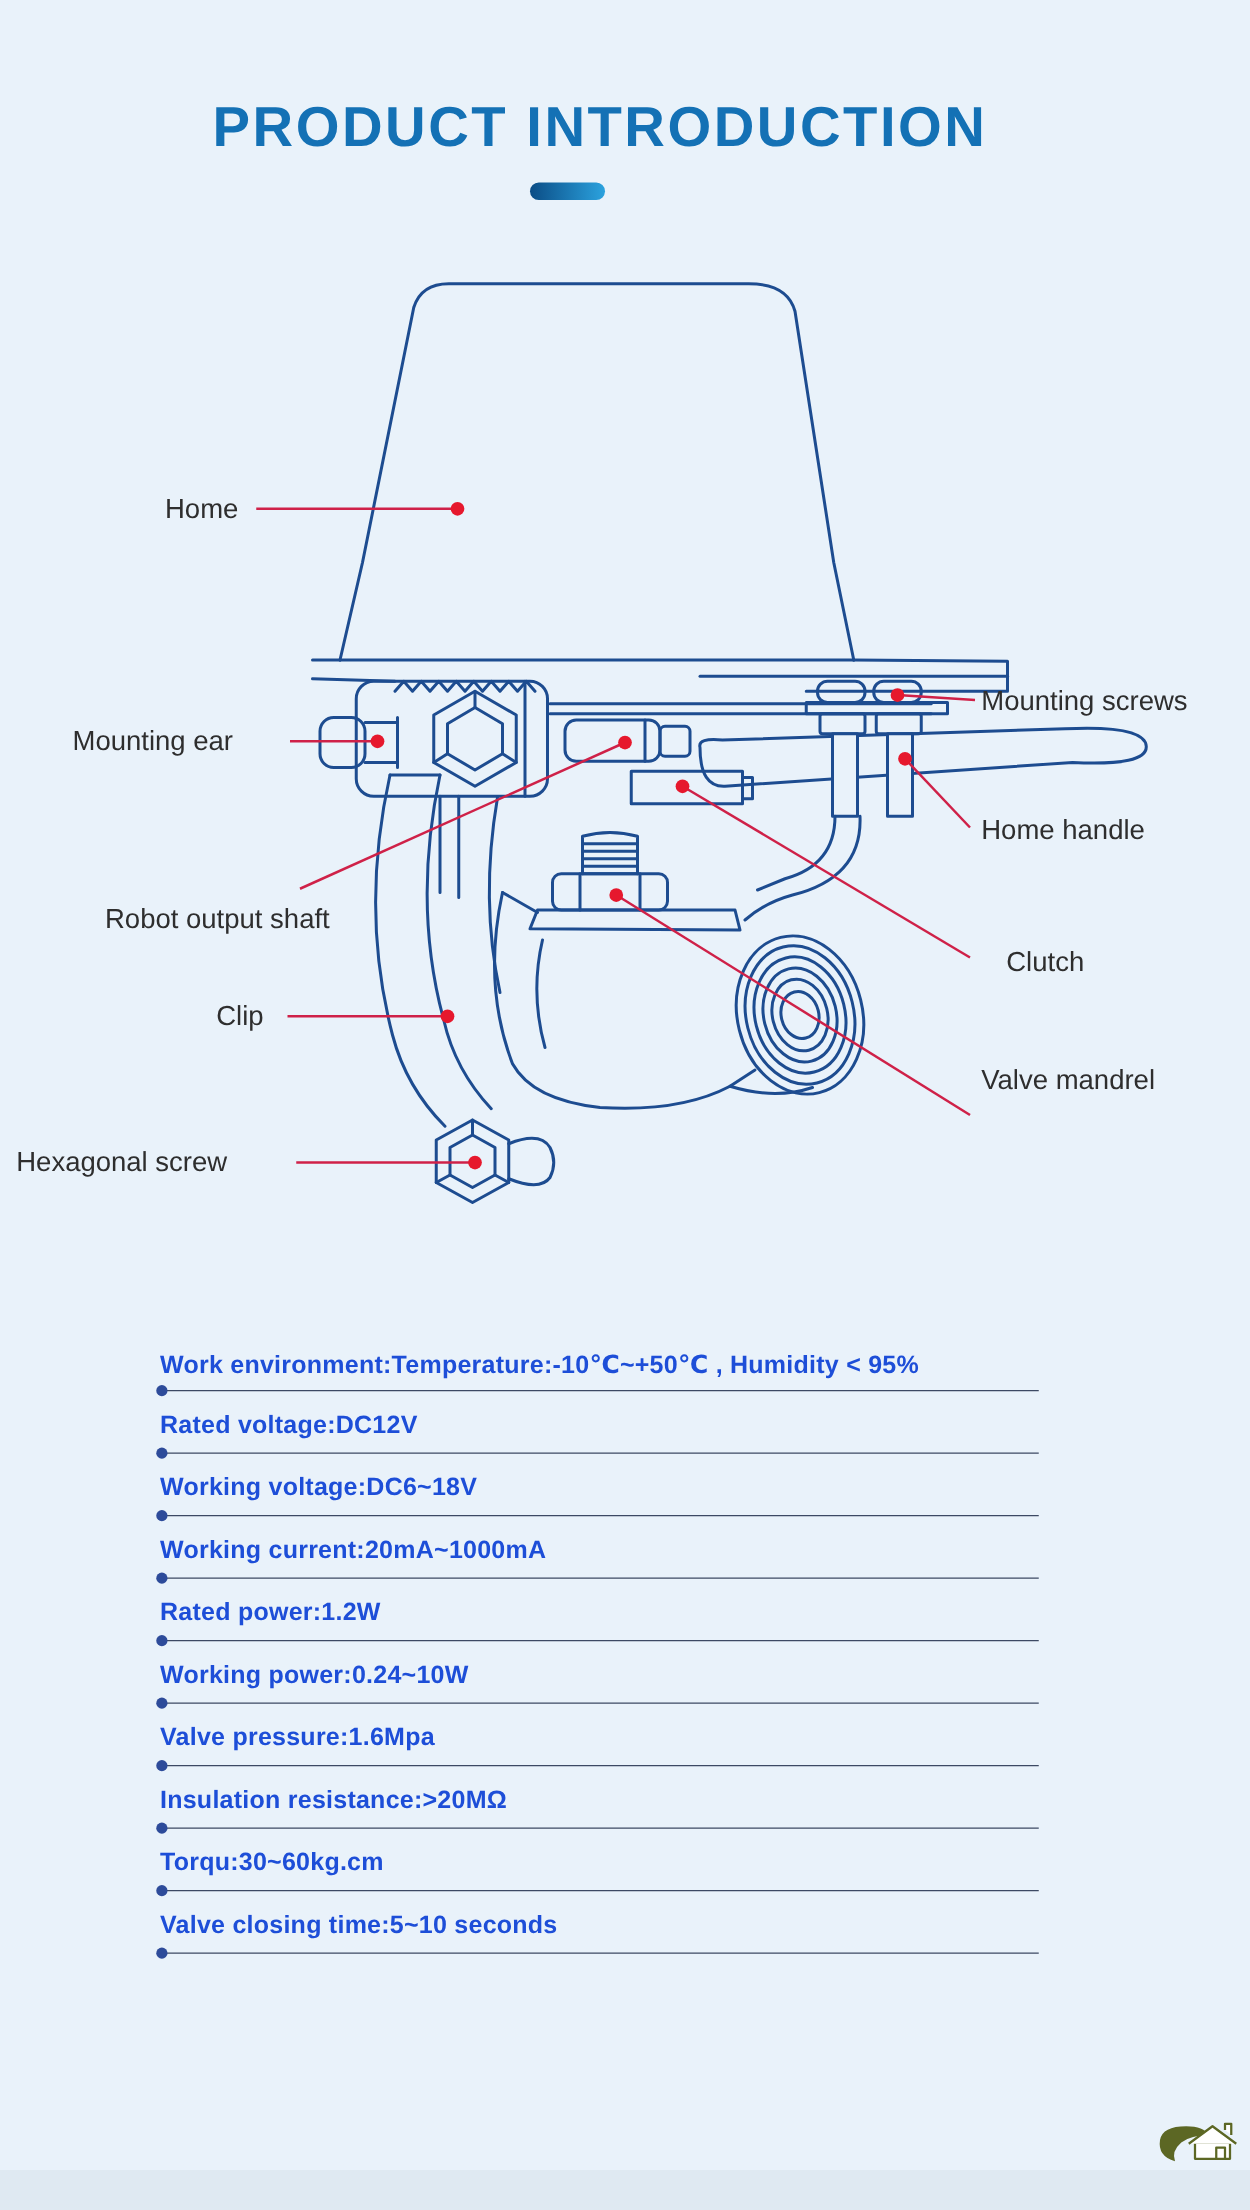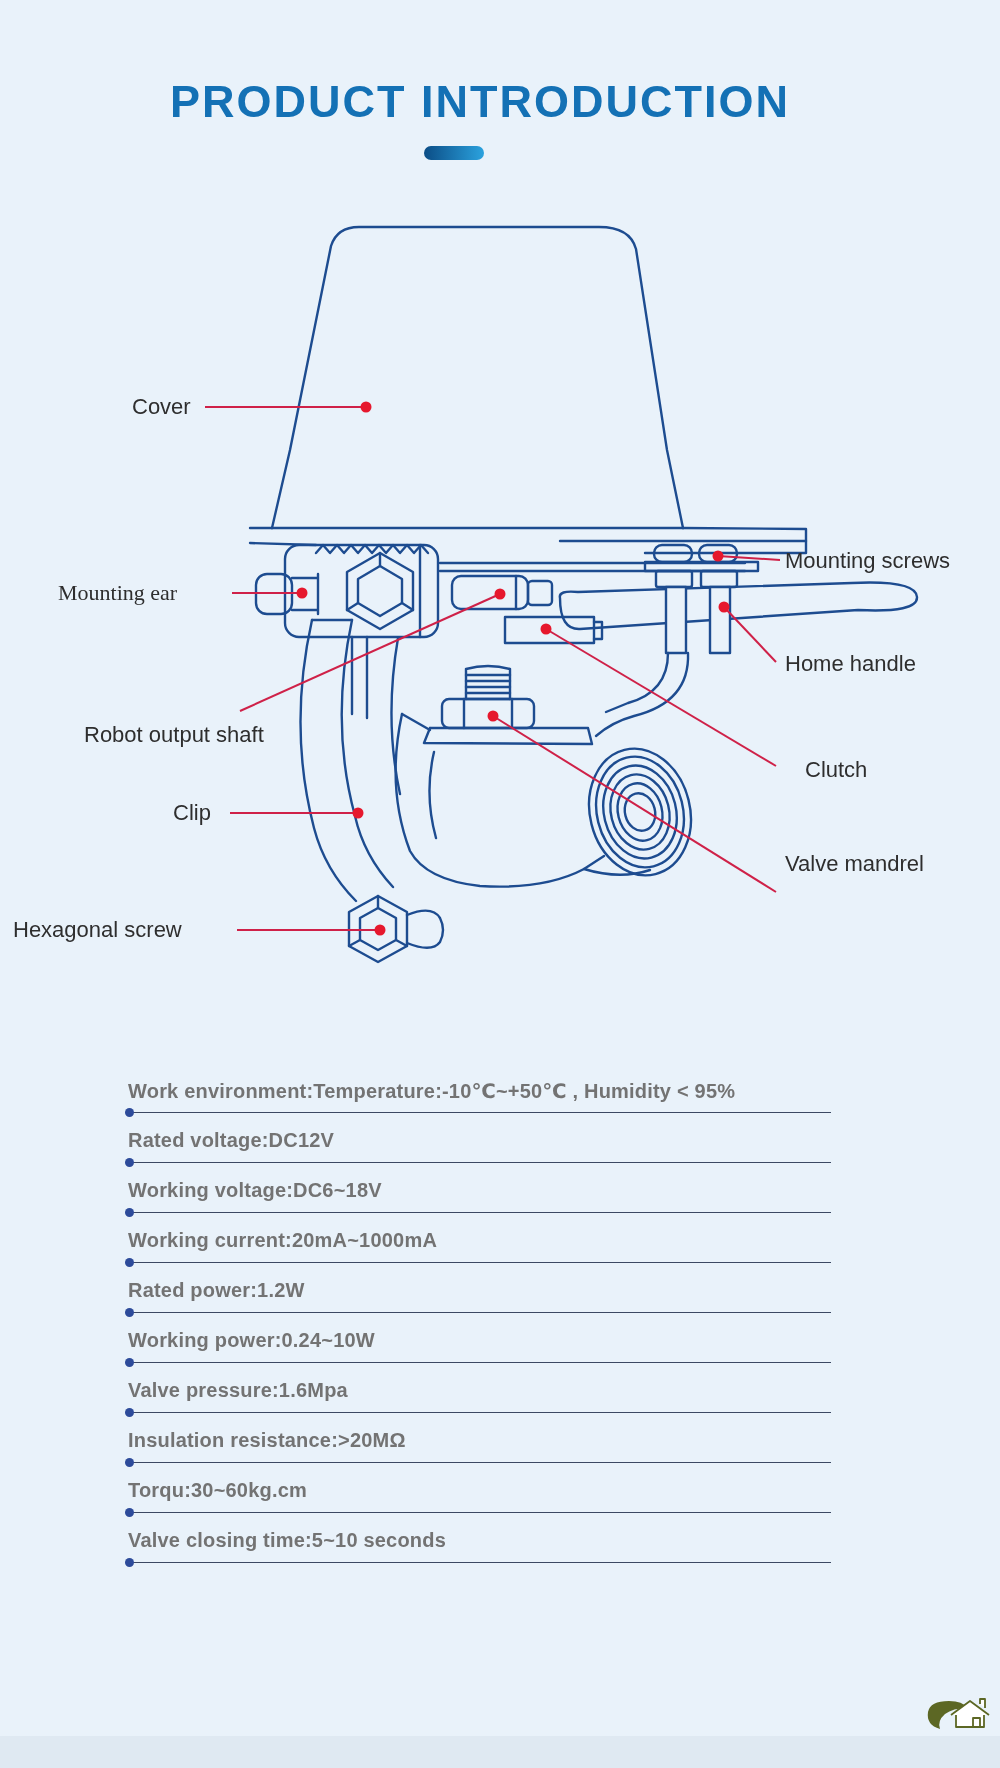"Cover" div.lbl { text: Cover -> Home }
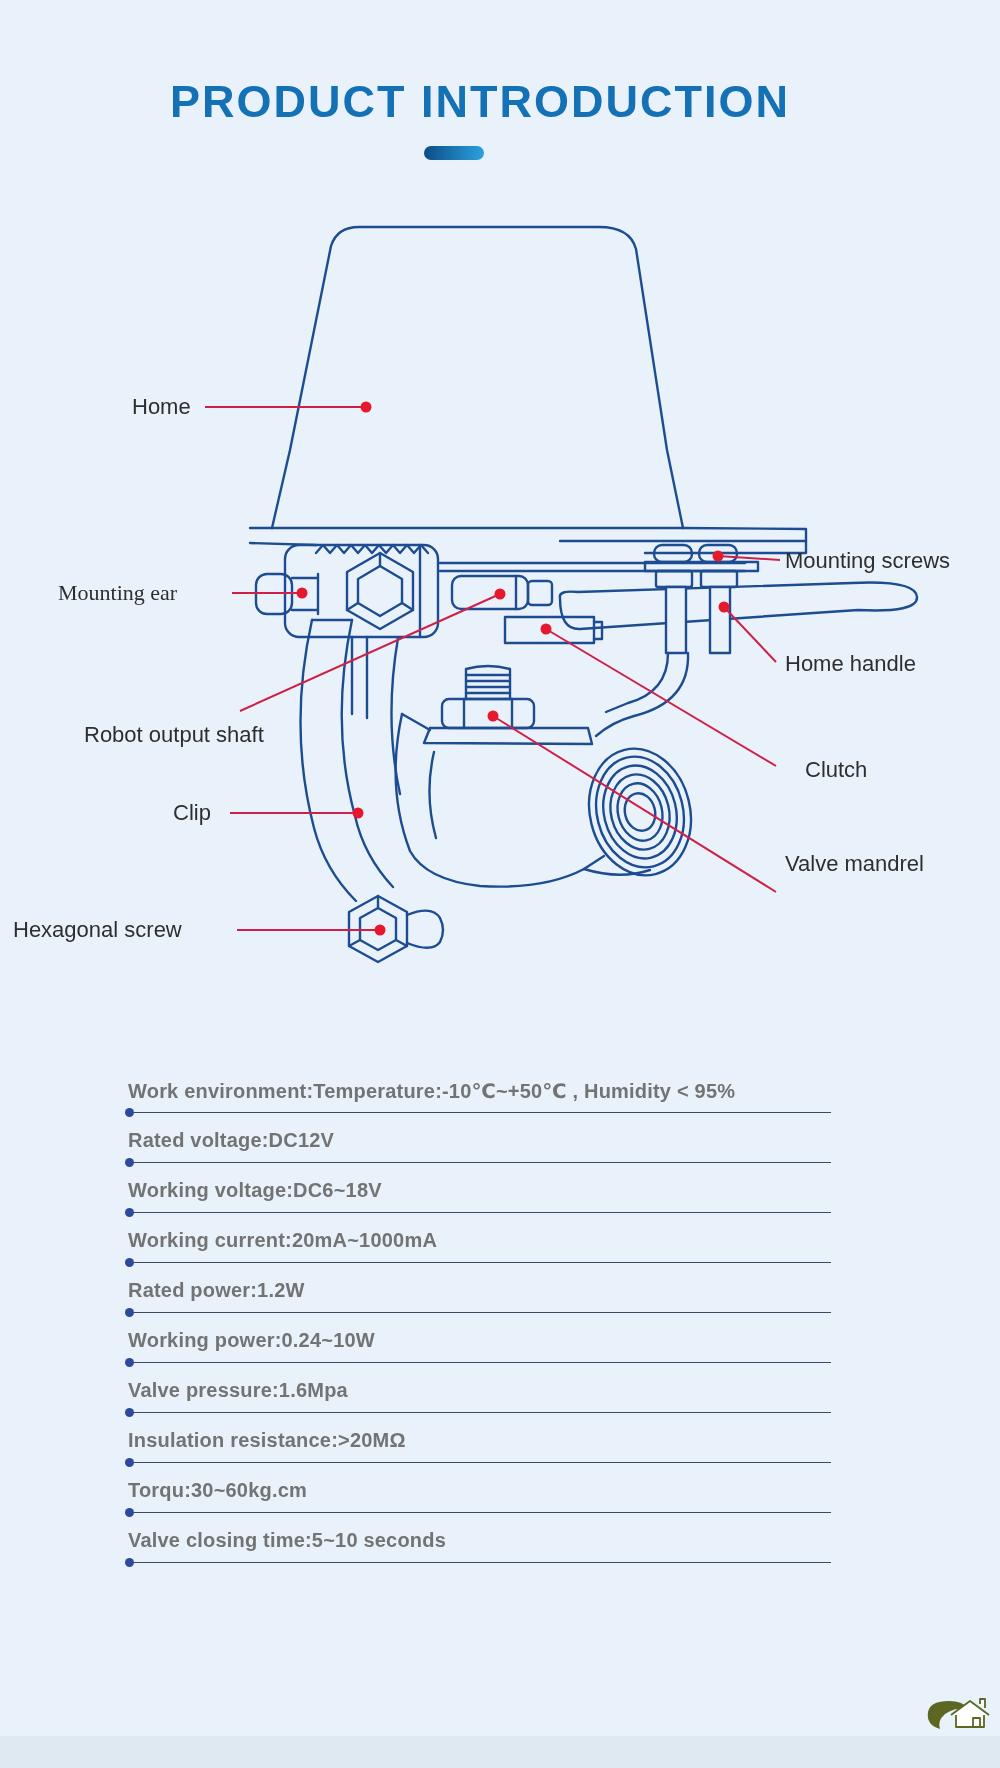"Mounting ear" #lbl-mounting-ear { font-family: Liberation Serif, serif -> none }
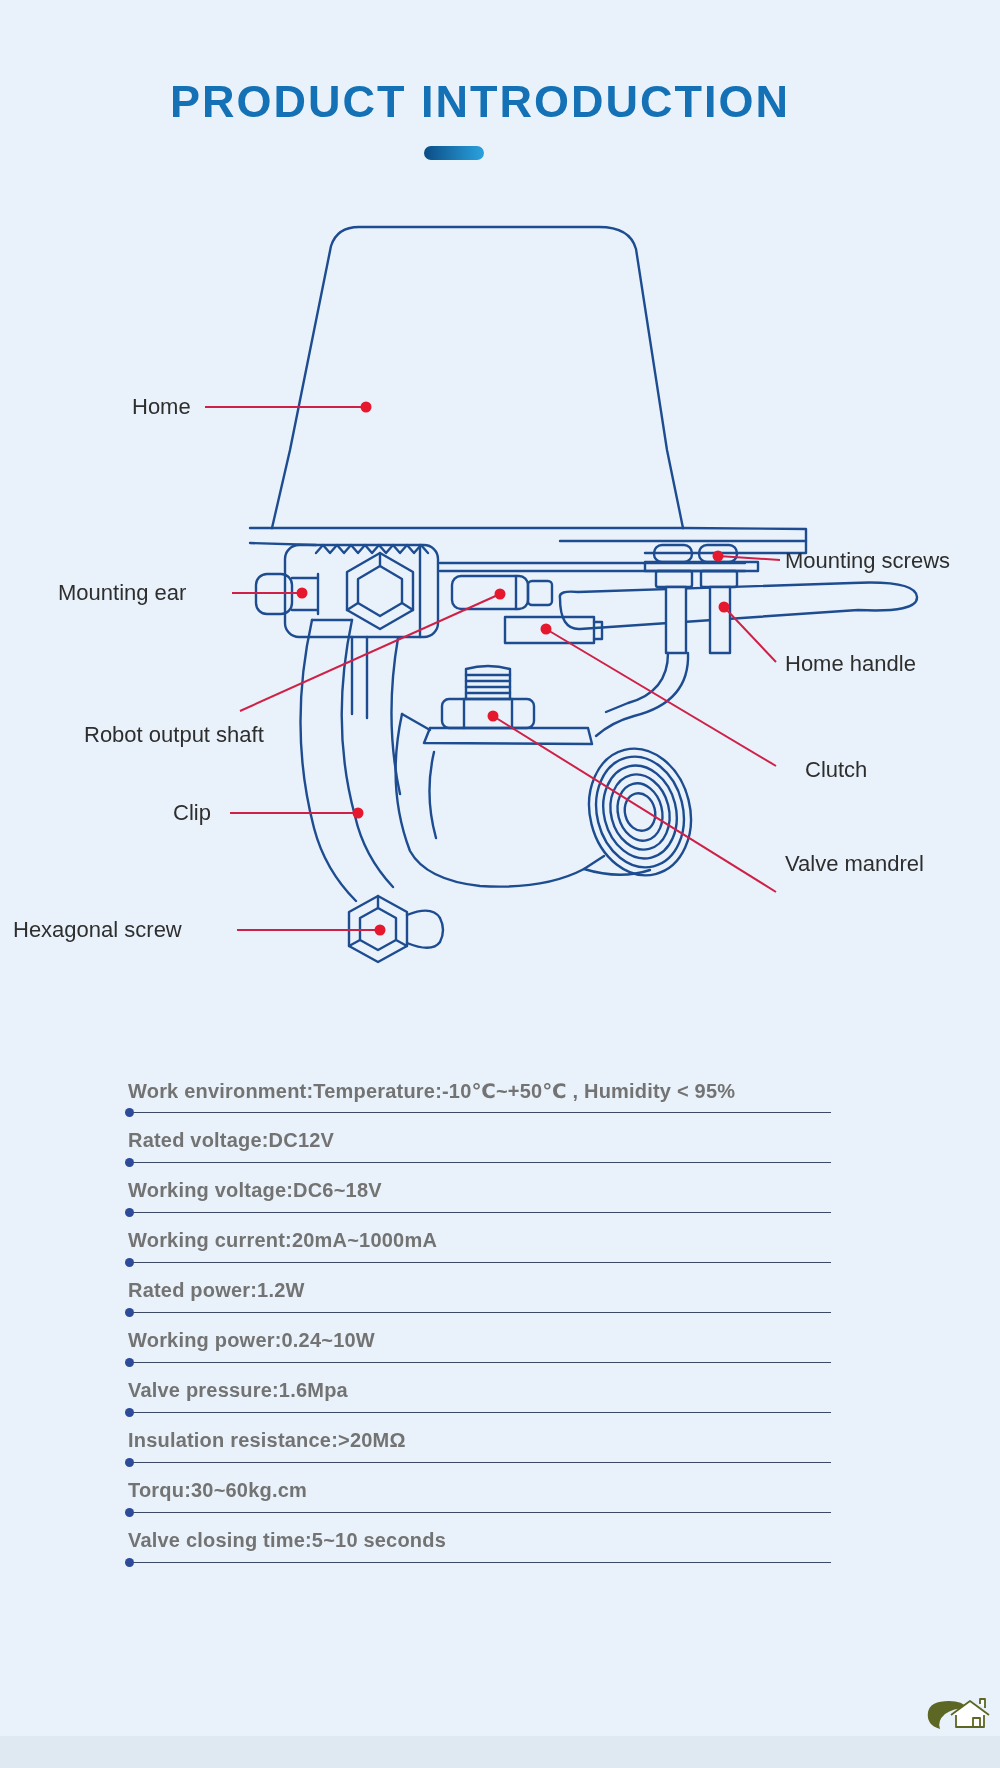"Work environment:Temperature:-10℃~+50℃ ," .spec-text { color: #737373 -> #1d4ed8 }
